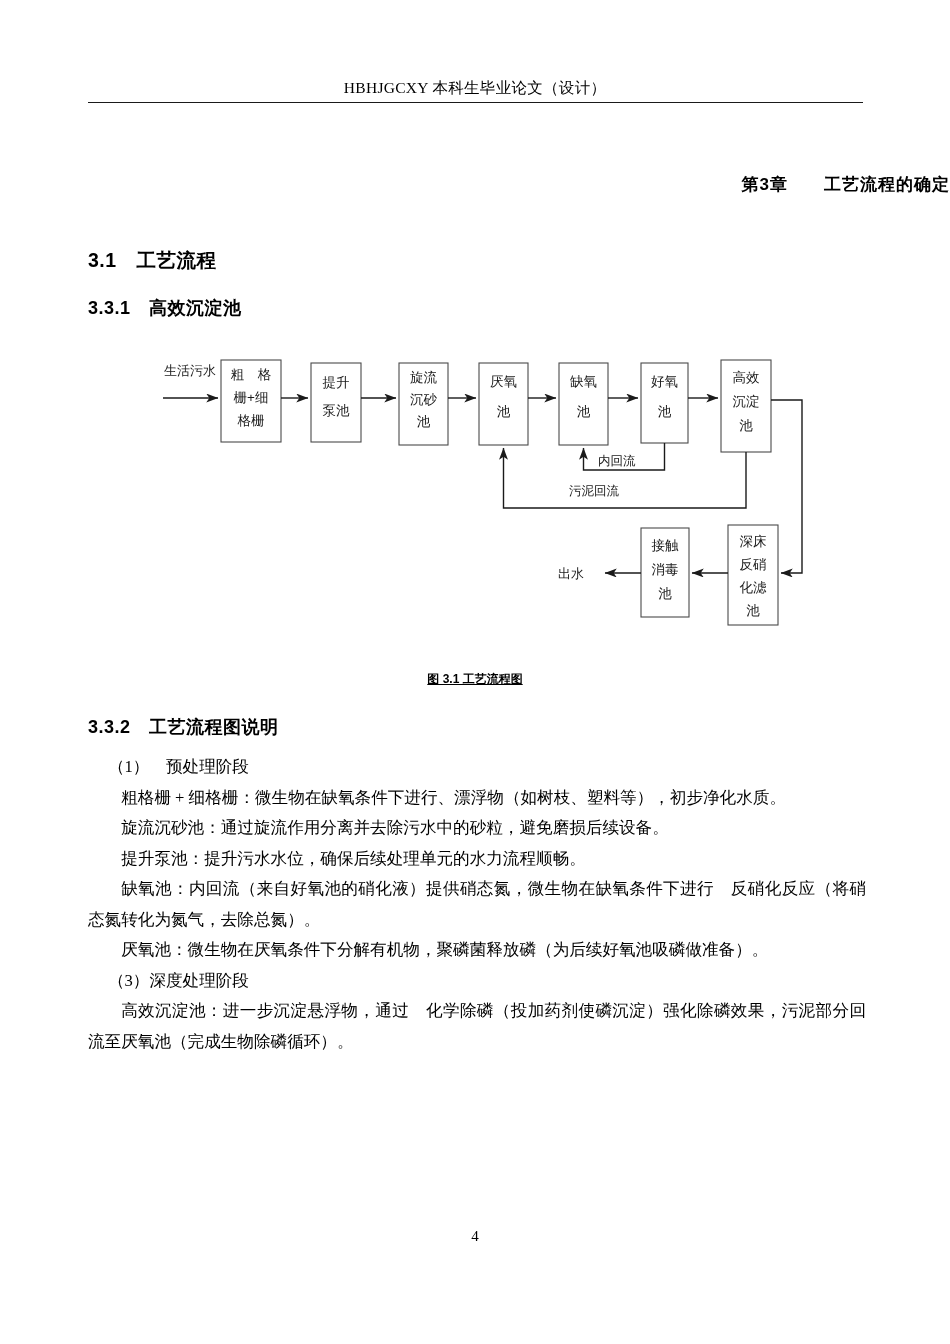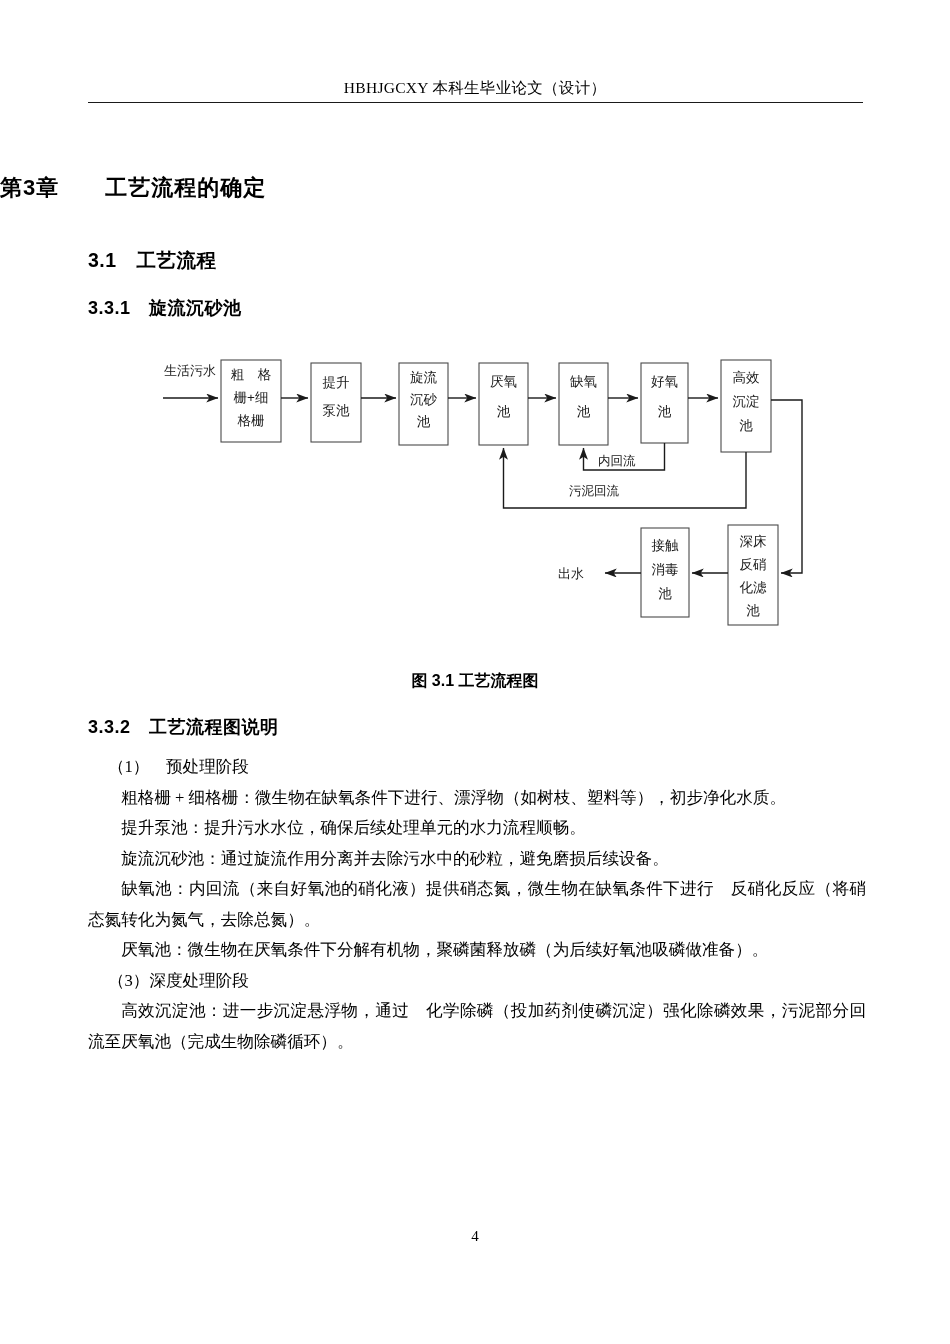"第3章 工艺流程的确定" .chapter-title { font-size: 22px -> 17px; text-align: left -> right }
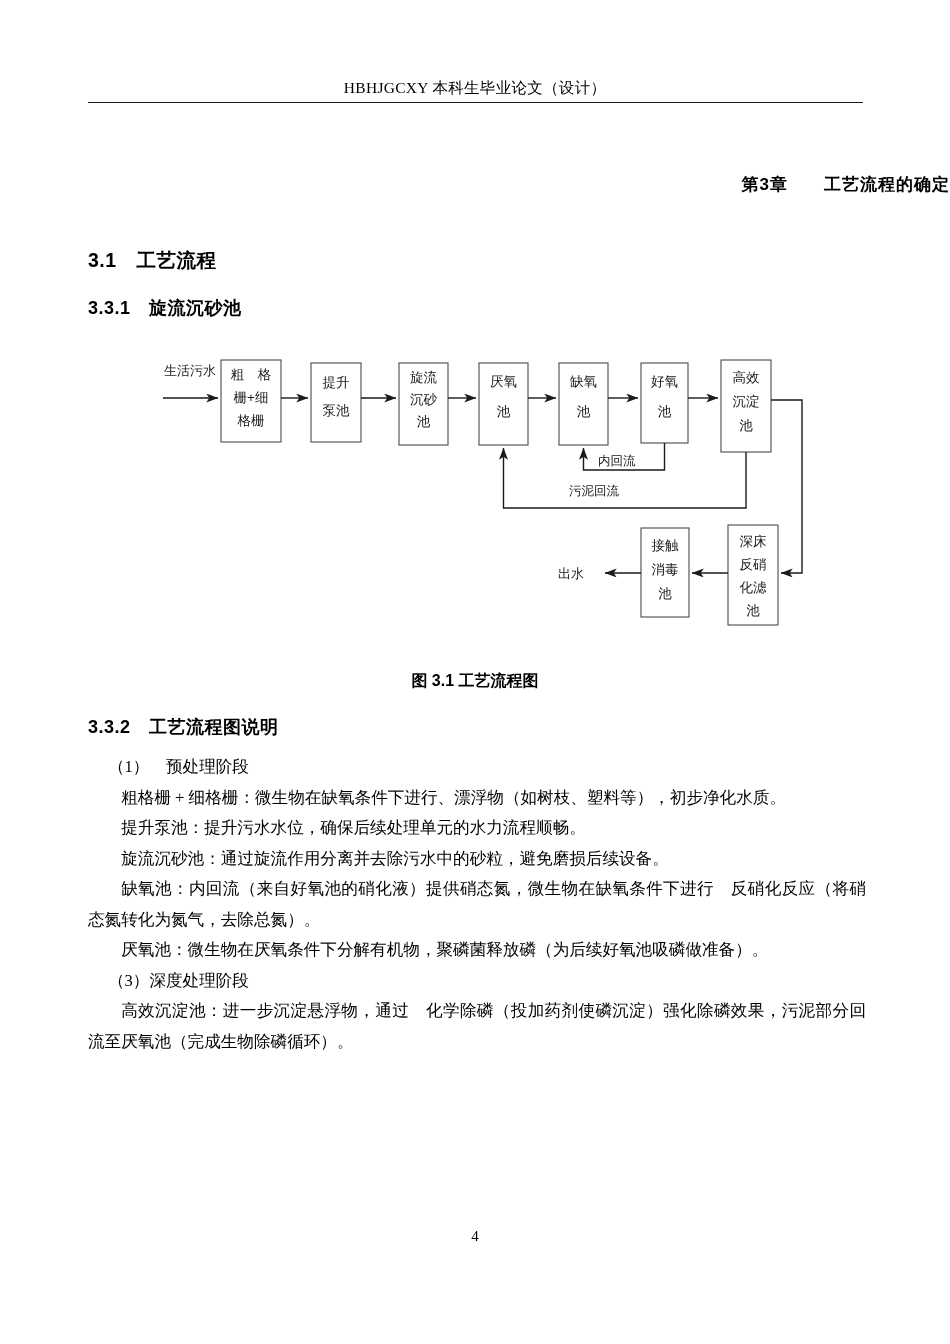"3.3.1 旋流沉砂池" div.h3 { text: 旋流沉砂 -> 高效沉淀 }
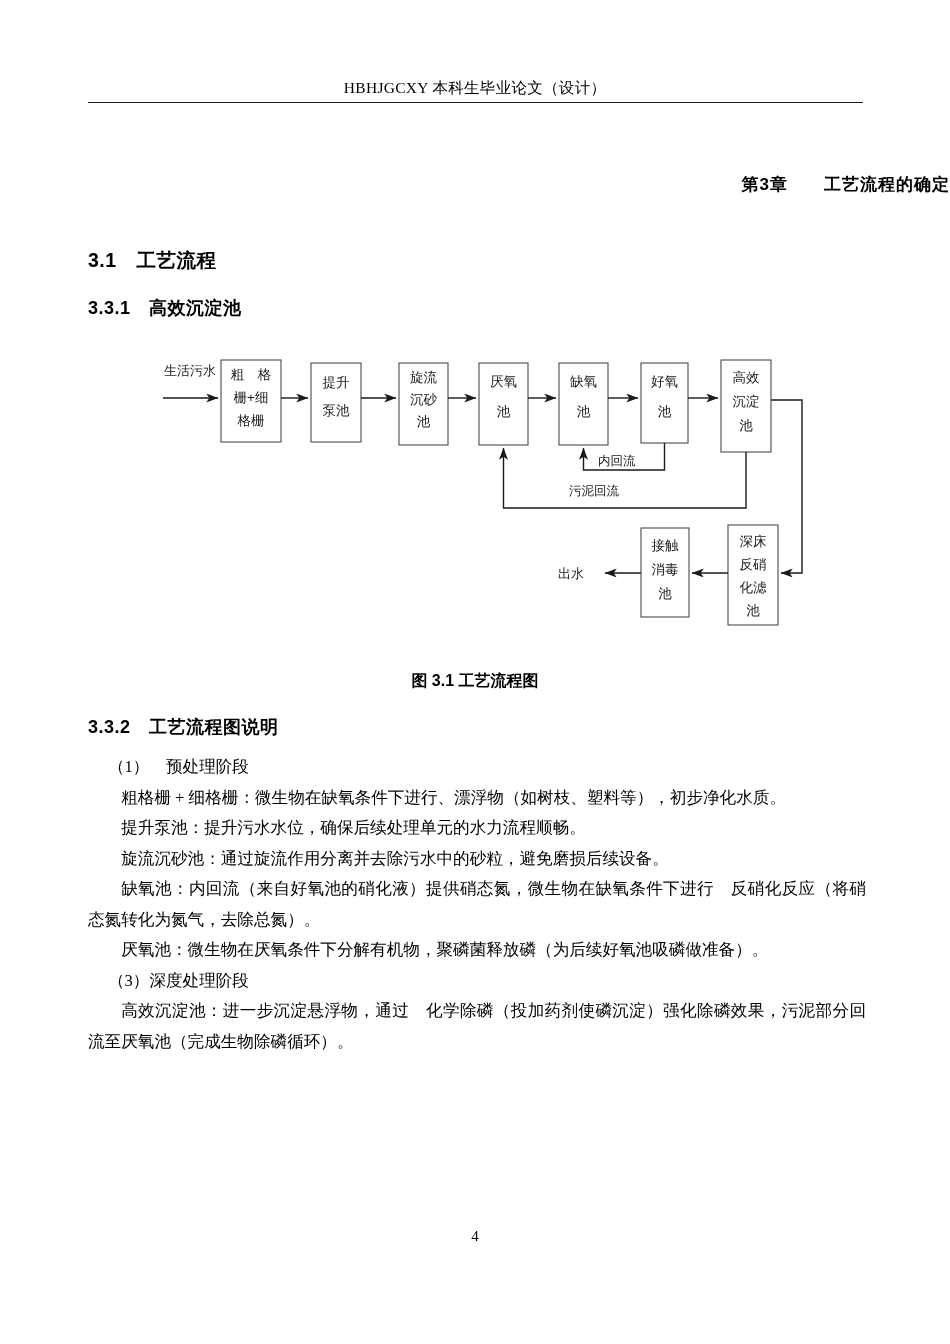"图 3.1 工艺流程图" .fig-caption { font-size: 16px -> 12px; text-decoration: none -> underline }
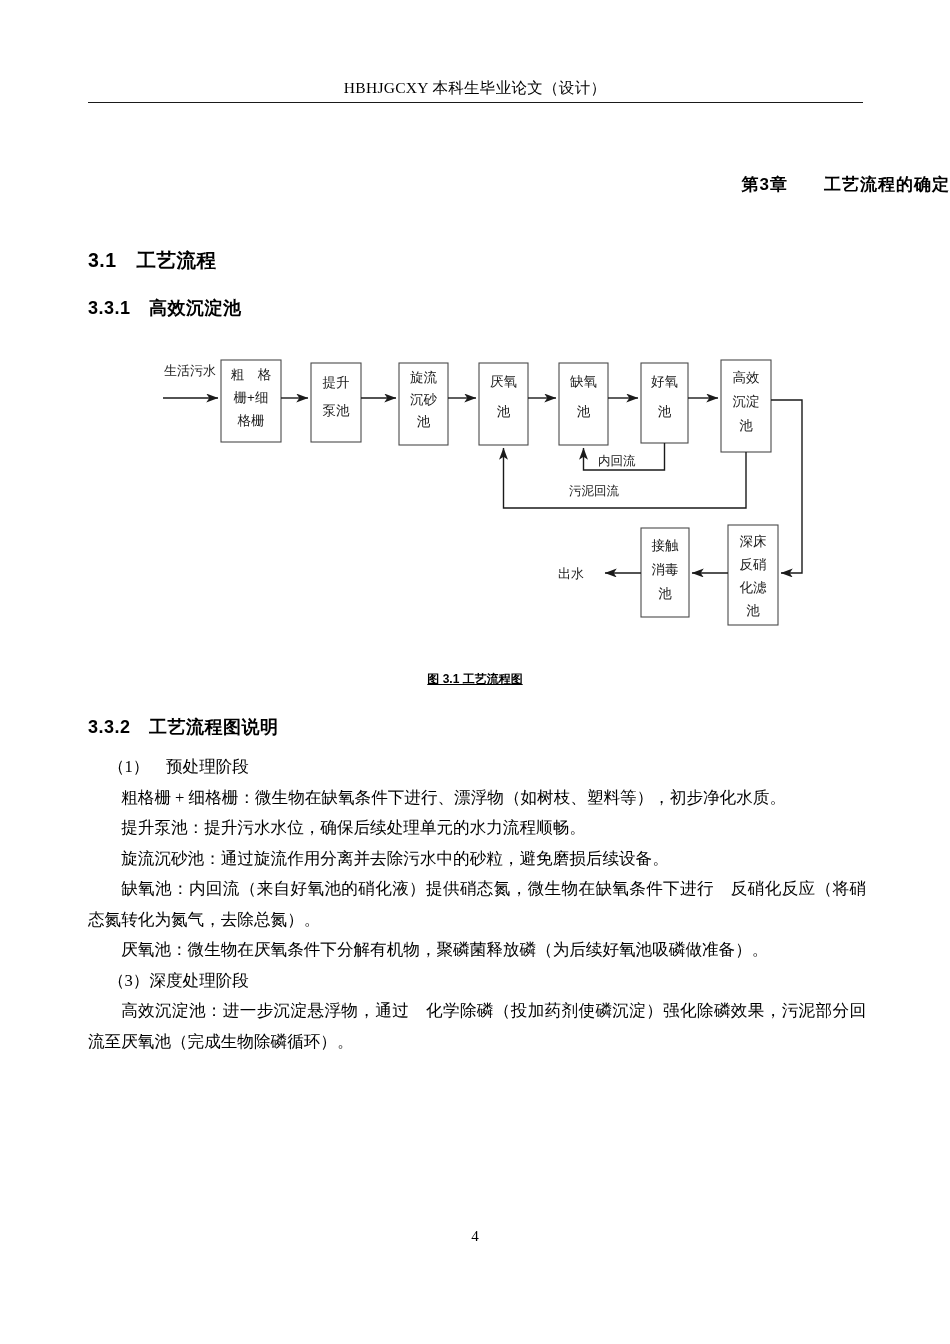"提升泵池：提升污水水位，确保后续处理单元的水力流程顺畅。" p.para { order: before "旋流沉砂池：通过旋流作用分离并去除污水中的砂粒，避免磨损后续设备。" -> after "旋流沉砂池：通过旋流作用分离并去除污水中的砂粒，避免磨损后续设备。" }
